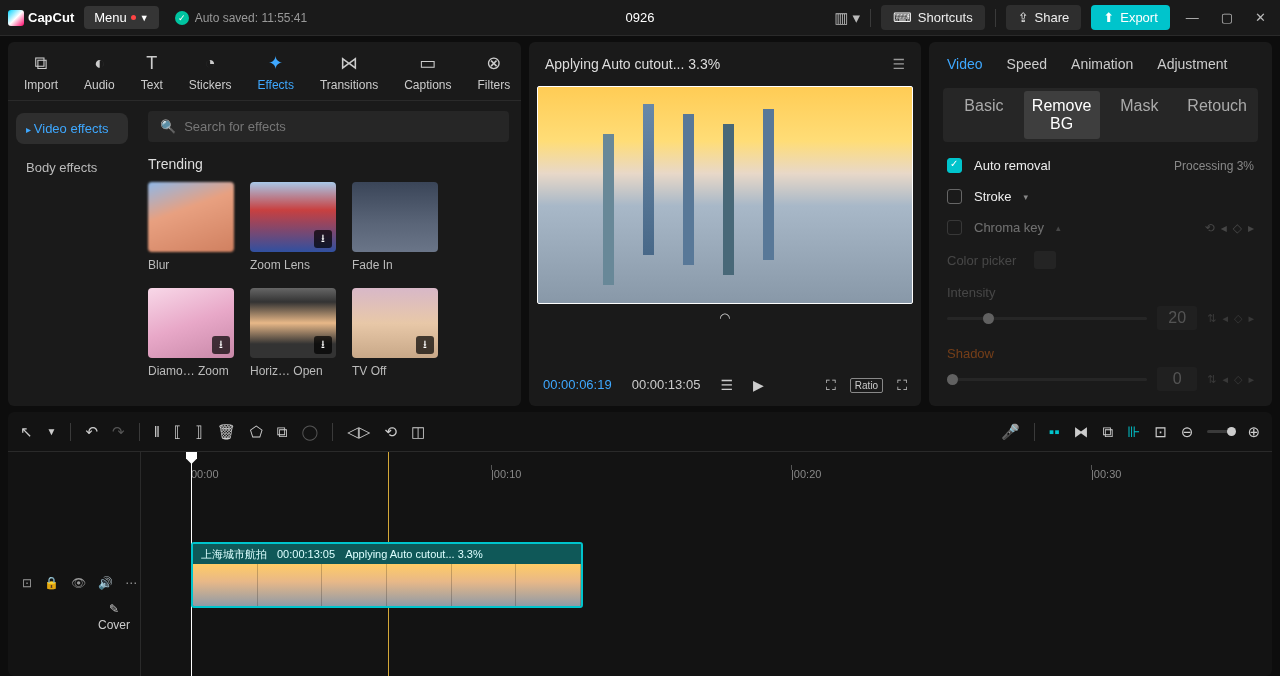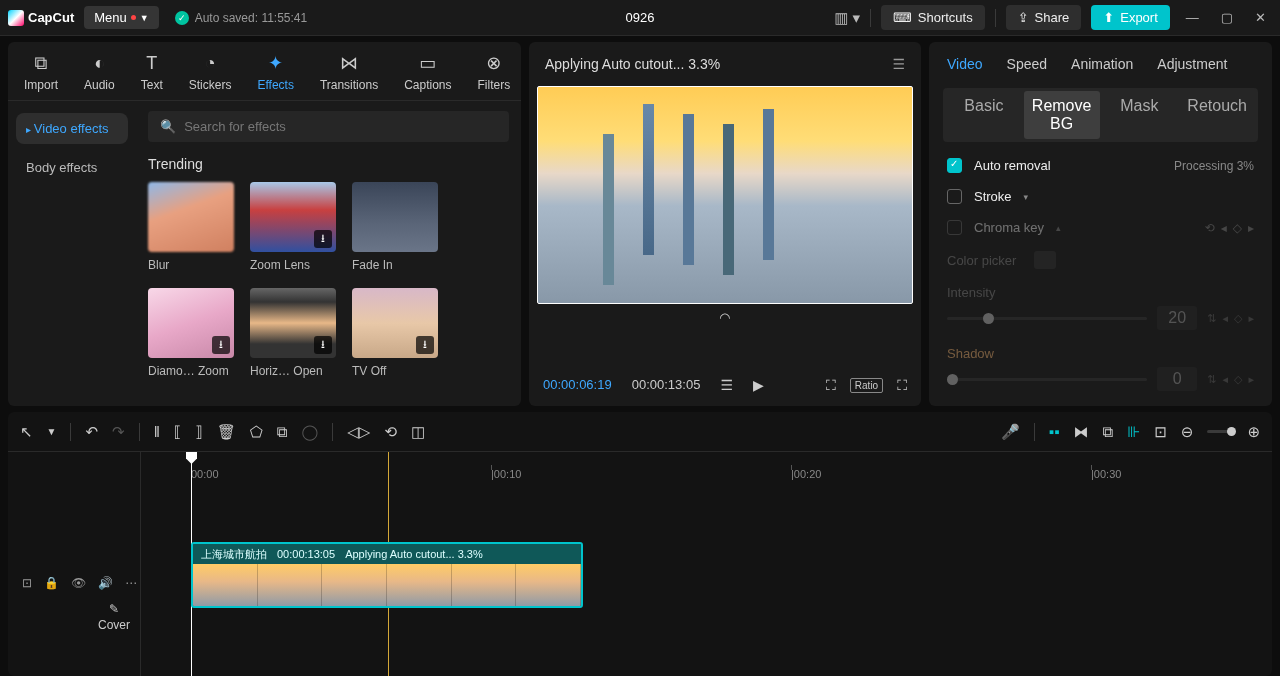"Shadow" div { color: #fdba74 -> #f97316 }
